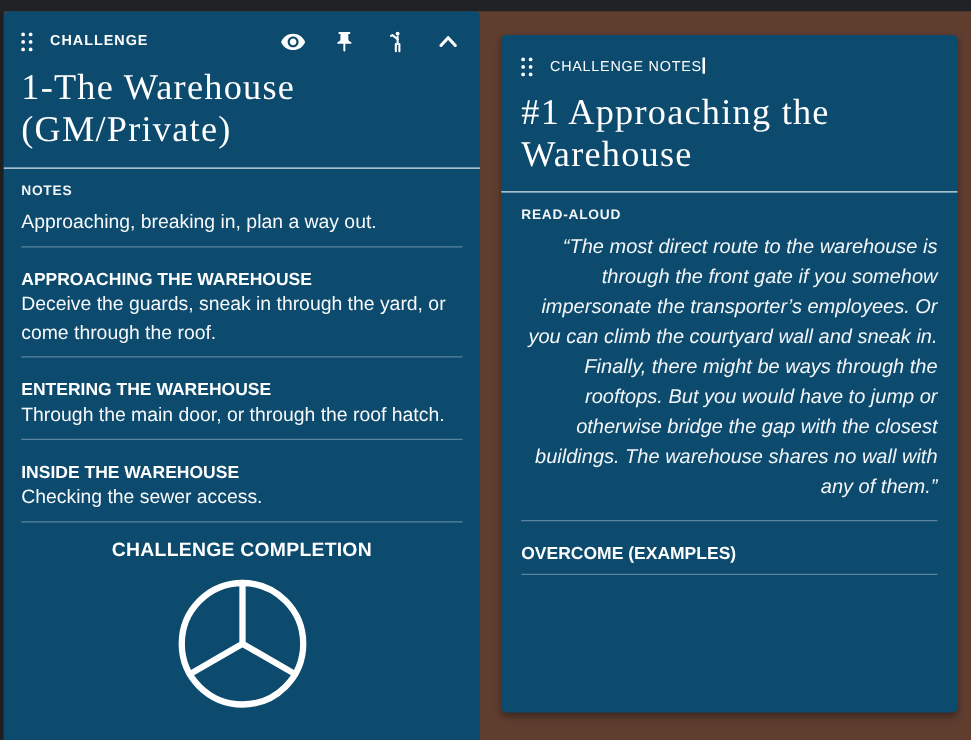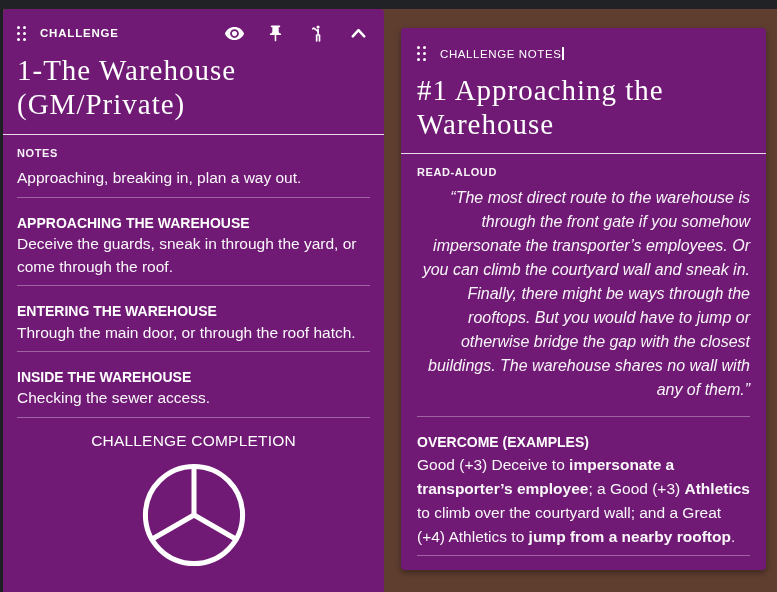"CHALLENGE" .card { background: #701a75 -> #0c4a6e }
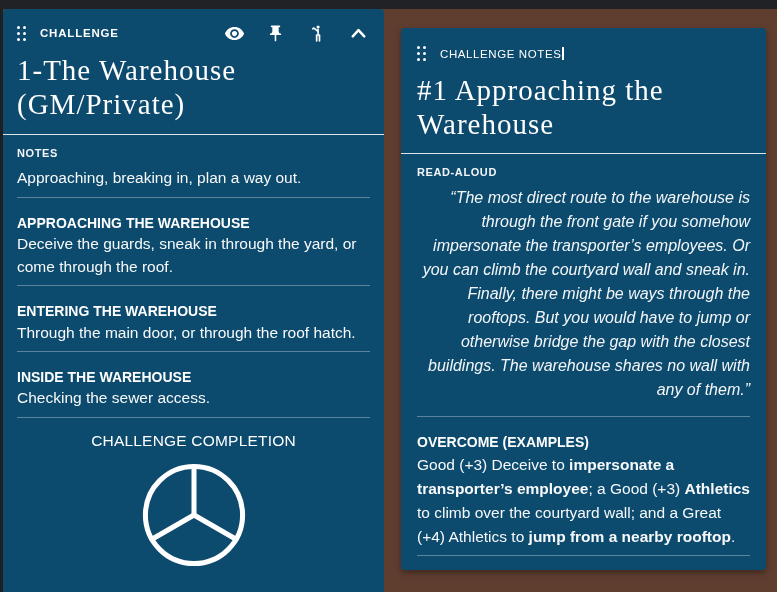"CHALLENGE COMPLETION" .completion-label { font-weight: 400 -> 700 }
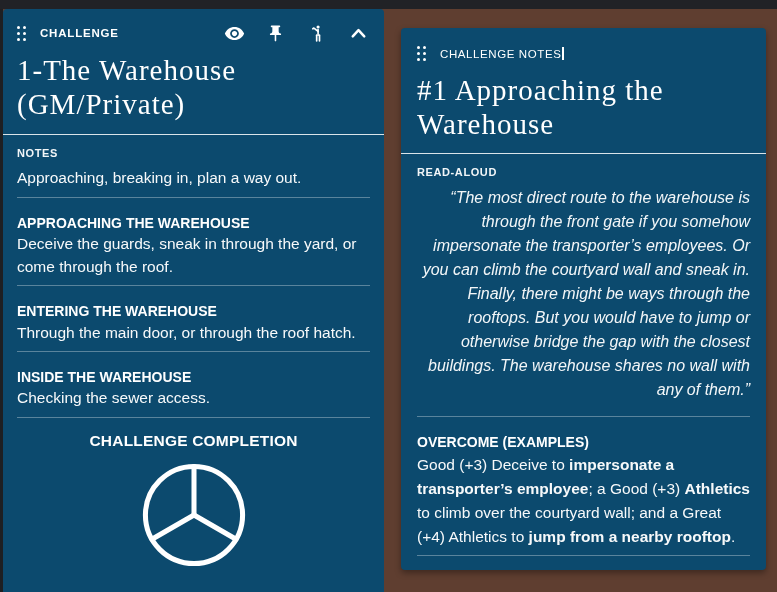"Good (+3) Deceive to impersonate" p.overcome-text { html: <p><span>Good (+3) Deceive to </span><b>impersonate a transporter’s employee</b><span>; a Good (+3) </span><b>Athletics</b><span> to climb over the courtyard wall; and a Great (+4) Athletics to </span><b>jump from a nearby rooftop</b><span>.</span></p> -> none }
